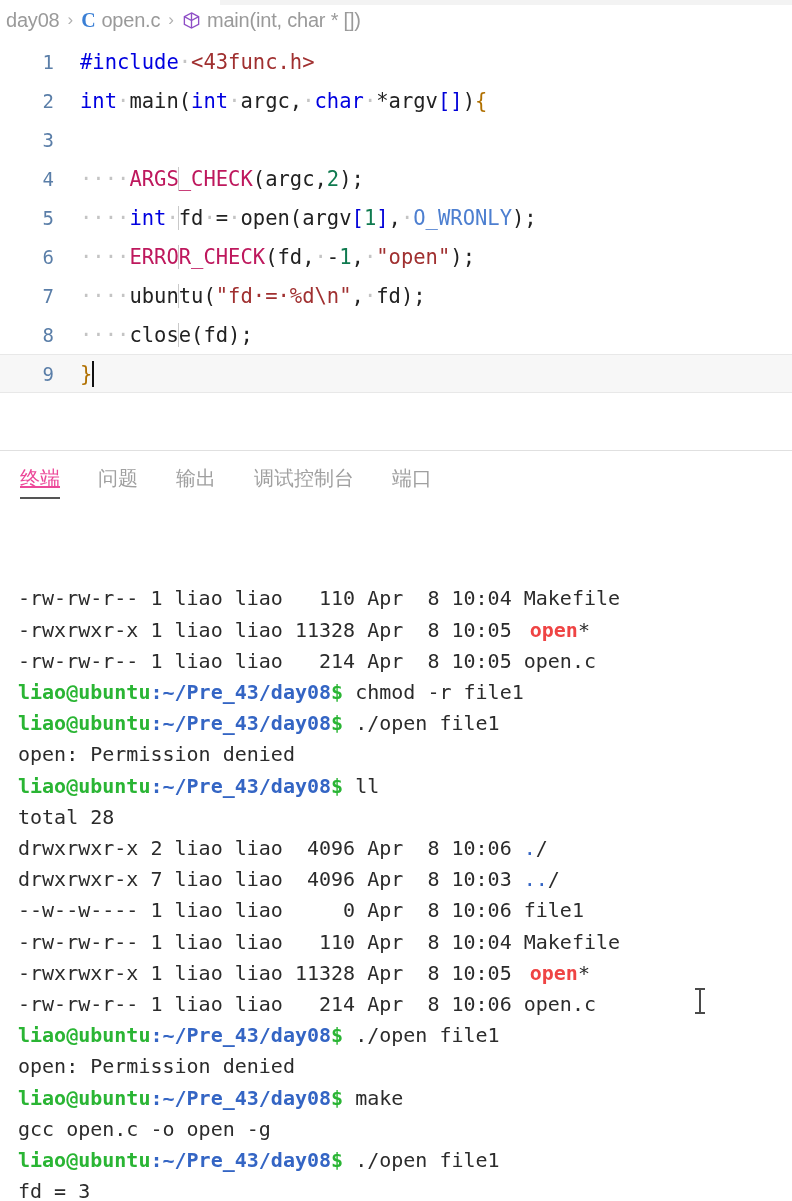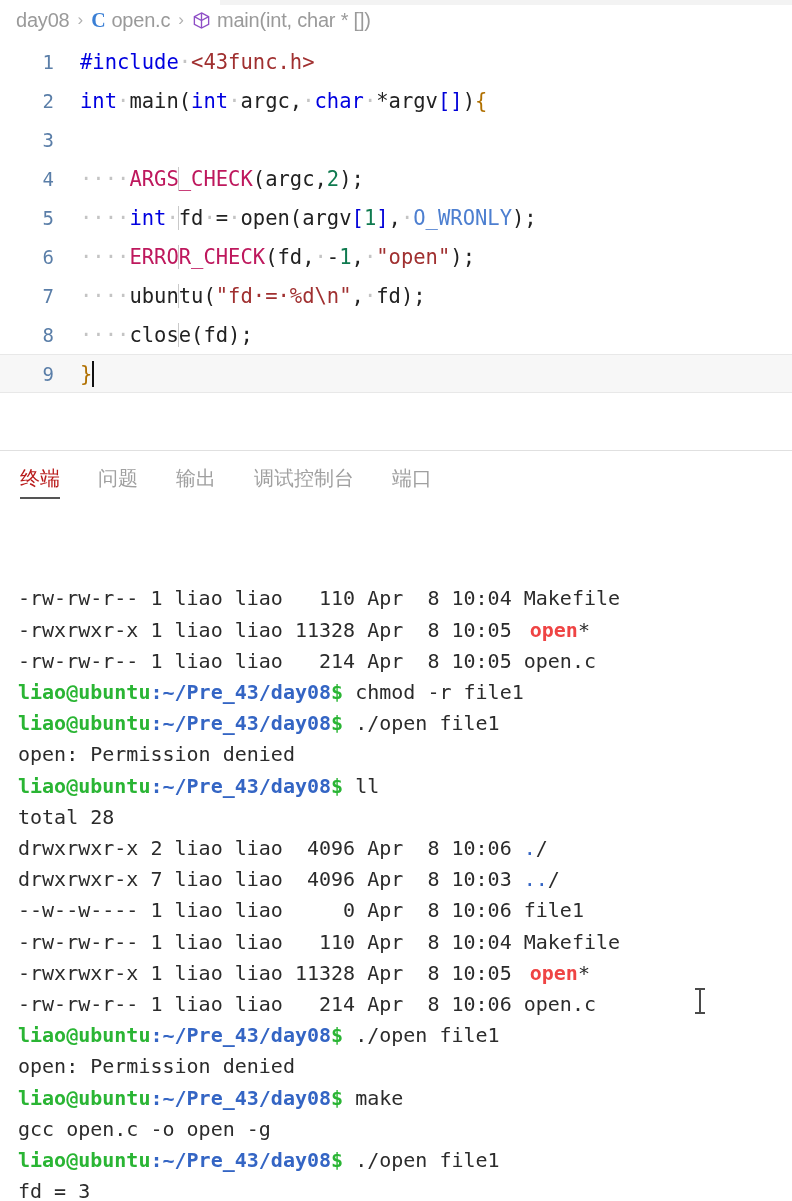"day08" .breadcrumb-bar { padding-left: 16px -> 6px }
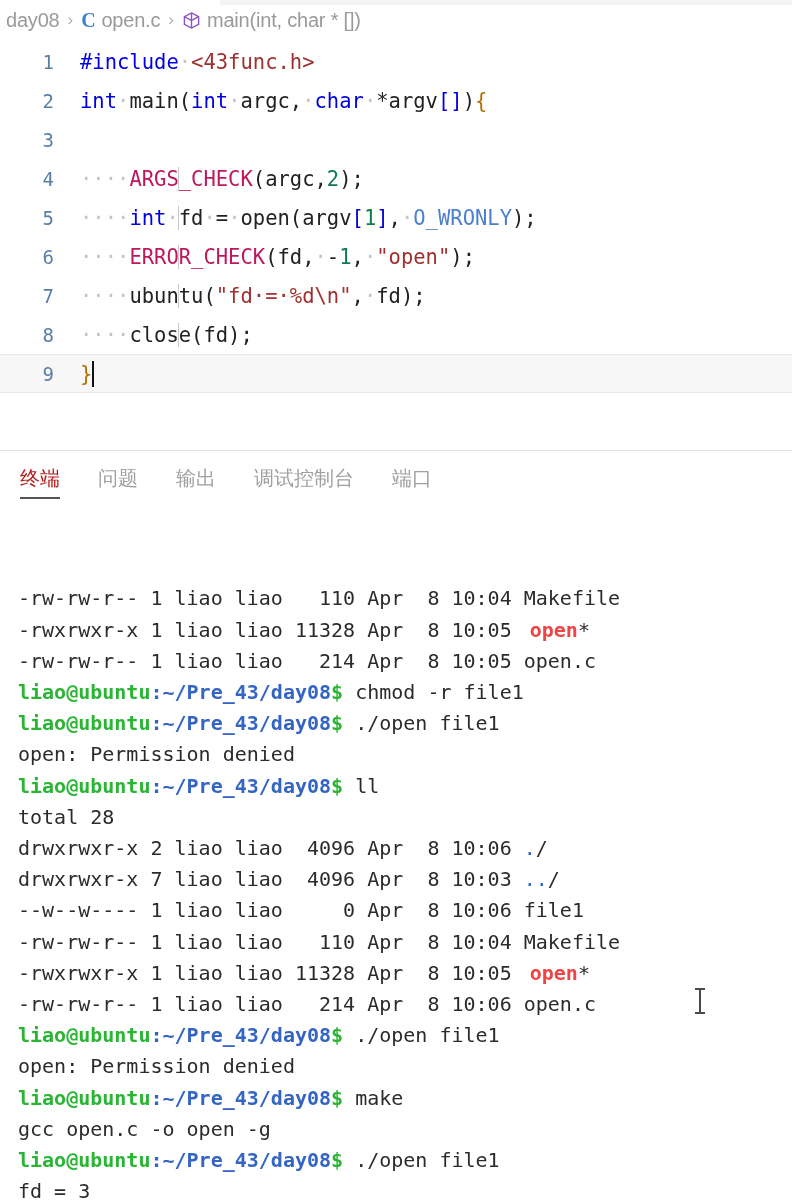"终端" .ptab.active { color: #b91c1c -> #ec4899; text-decoration: none -> underline }
